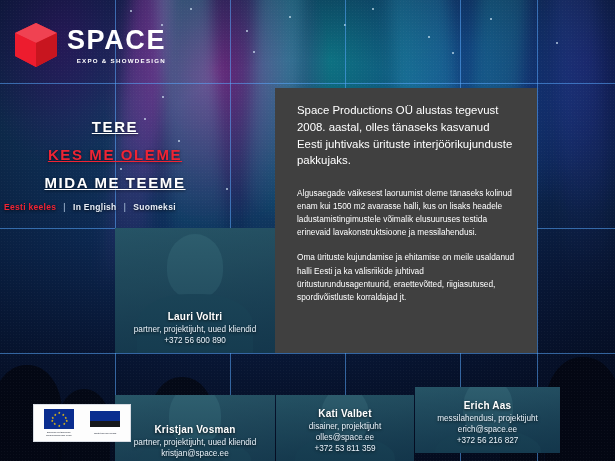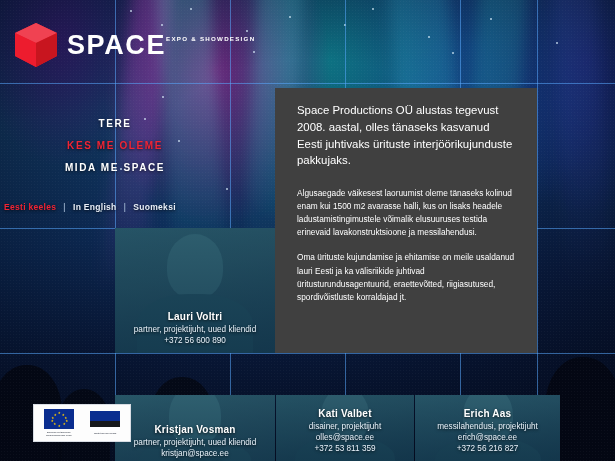"SPACE" .logo-type { flex-direction: row -> column }
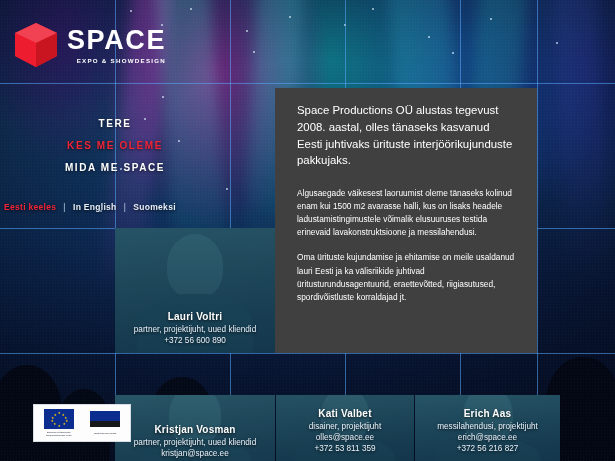"TERE" .nav-item { font-size: 10px -> 15px; text-decoration: none -> underline }
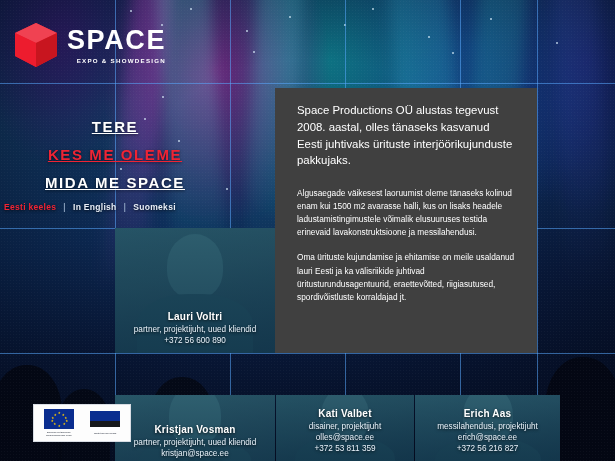"MIDA ME SPACE" a.nav-item { text: SPACE -> TEEME }
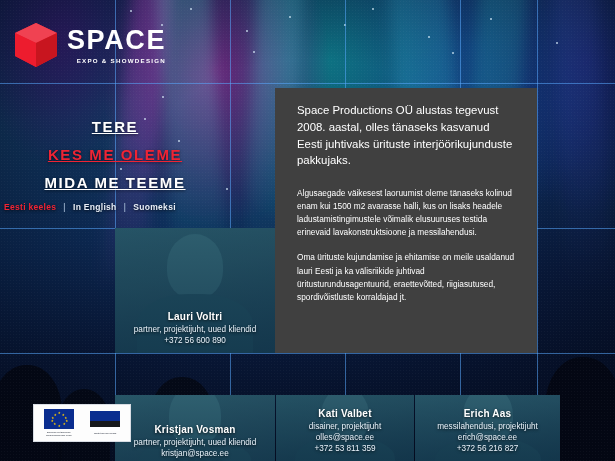"Oma ürituste kujundamise ja ehitamise" p.body { text: lauri -> halli }
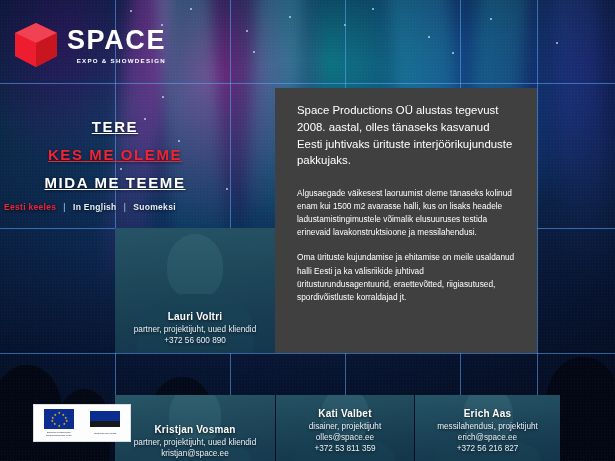"Erich Aas" #card-erich { top: 395px -> 387px }
